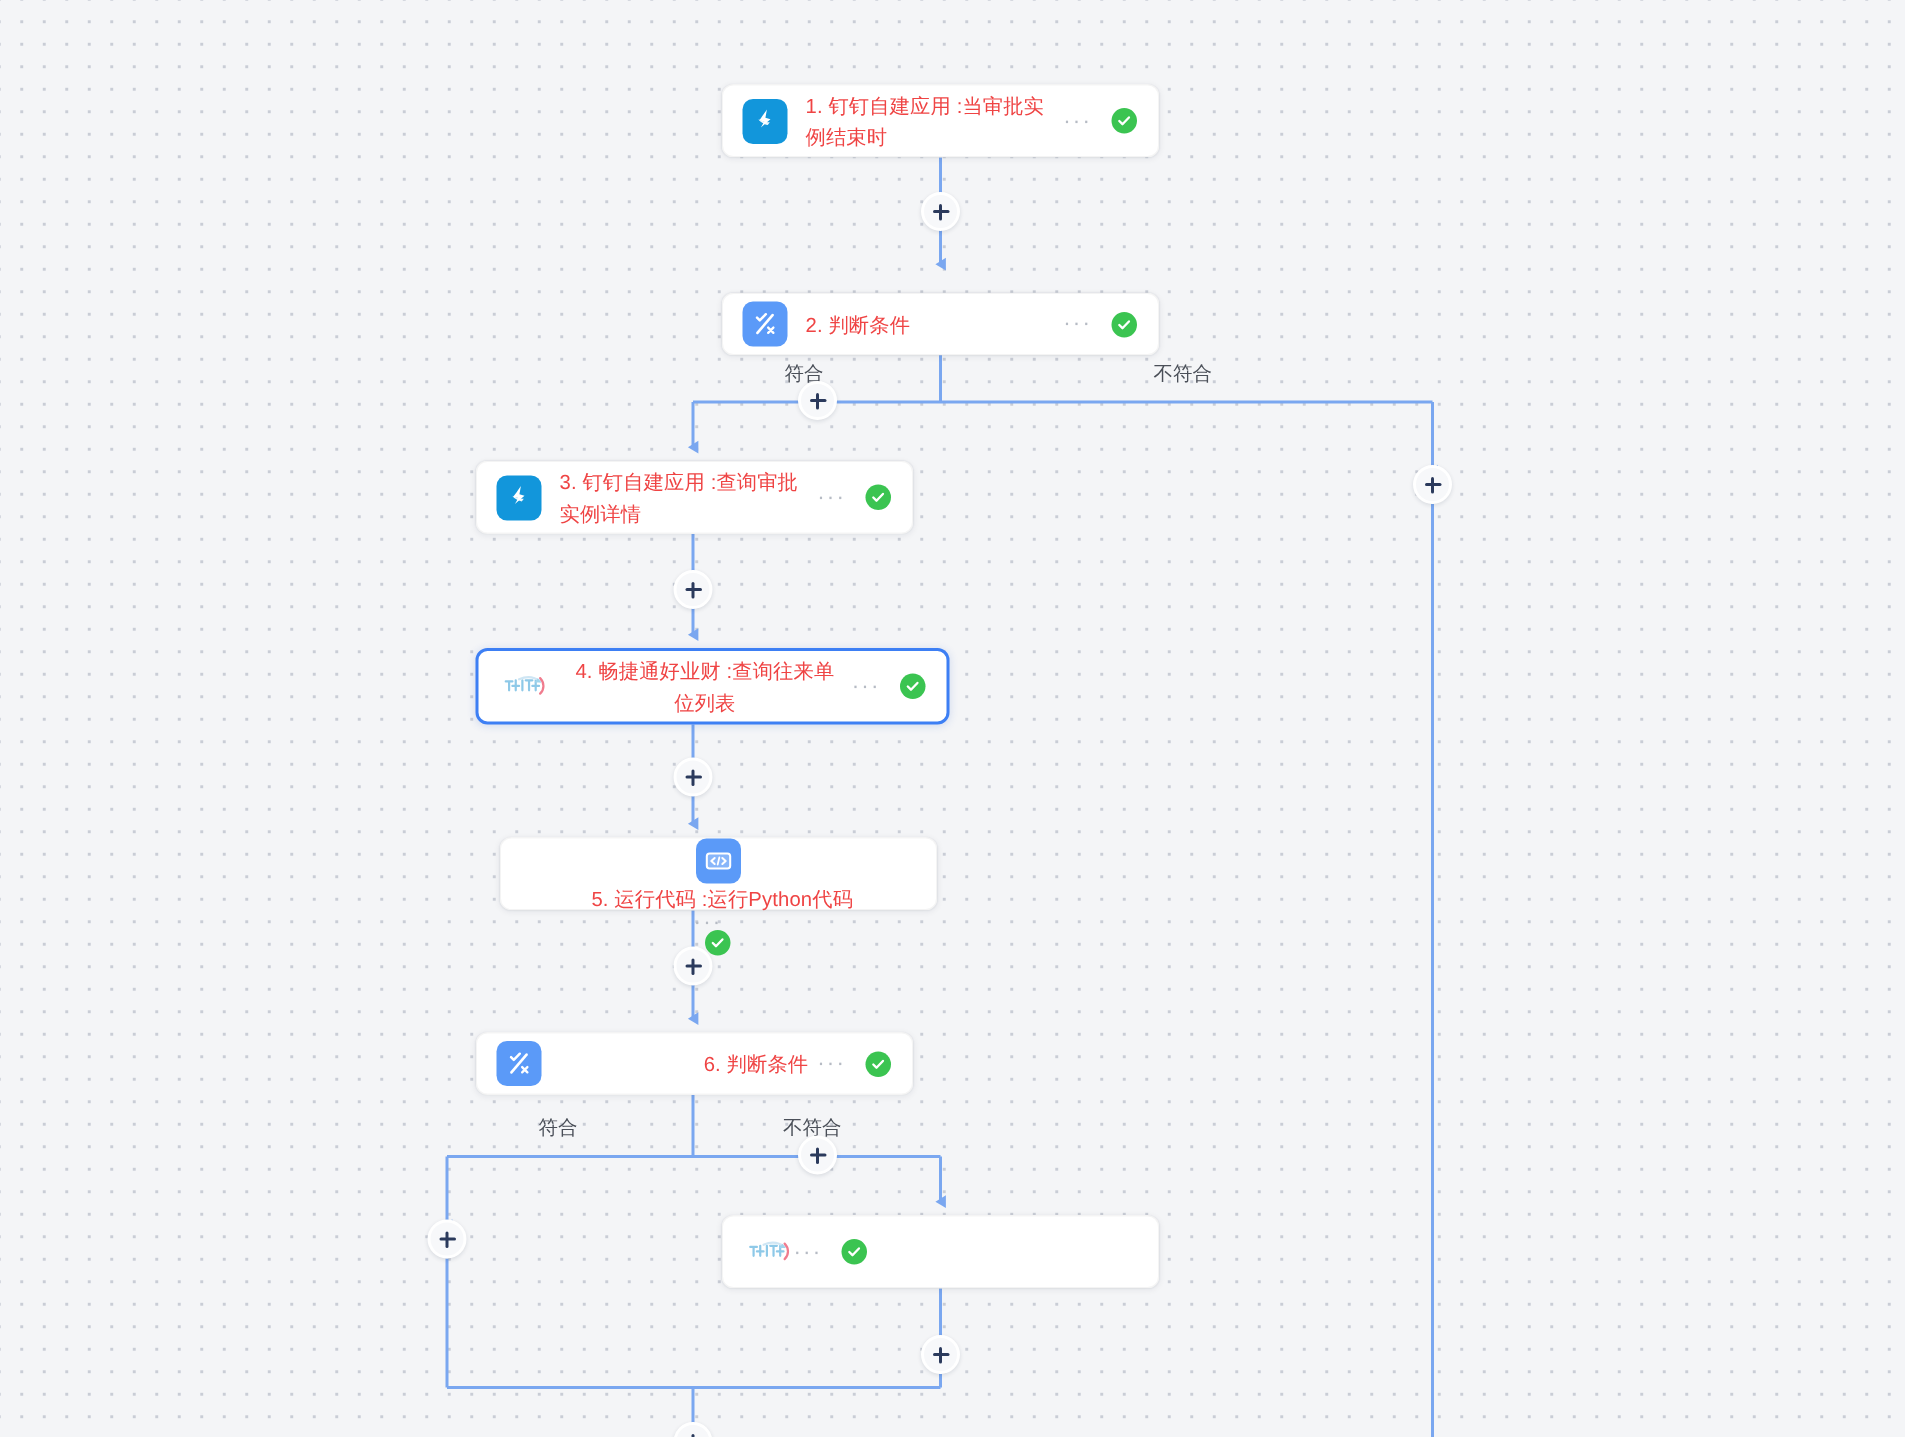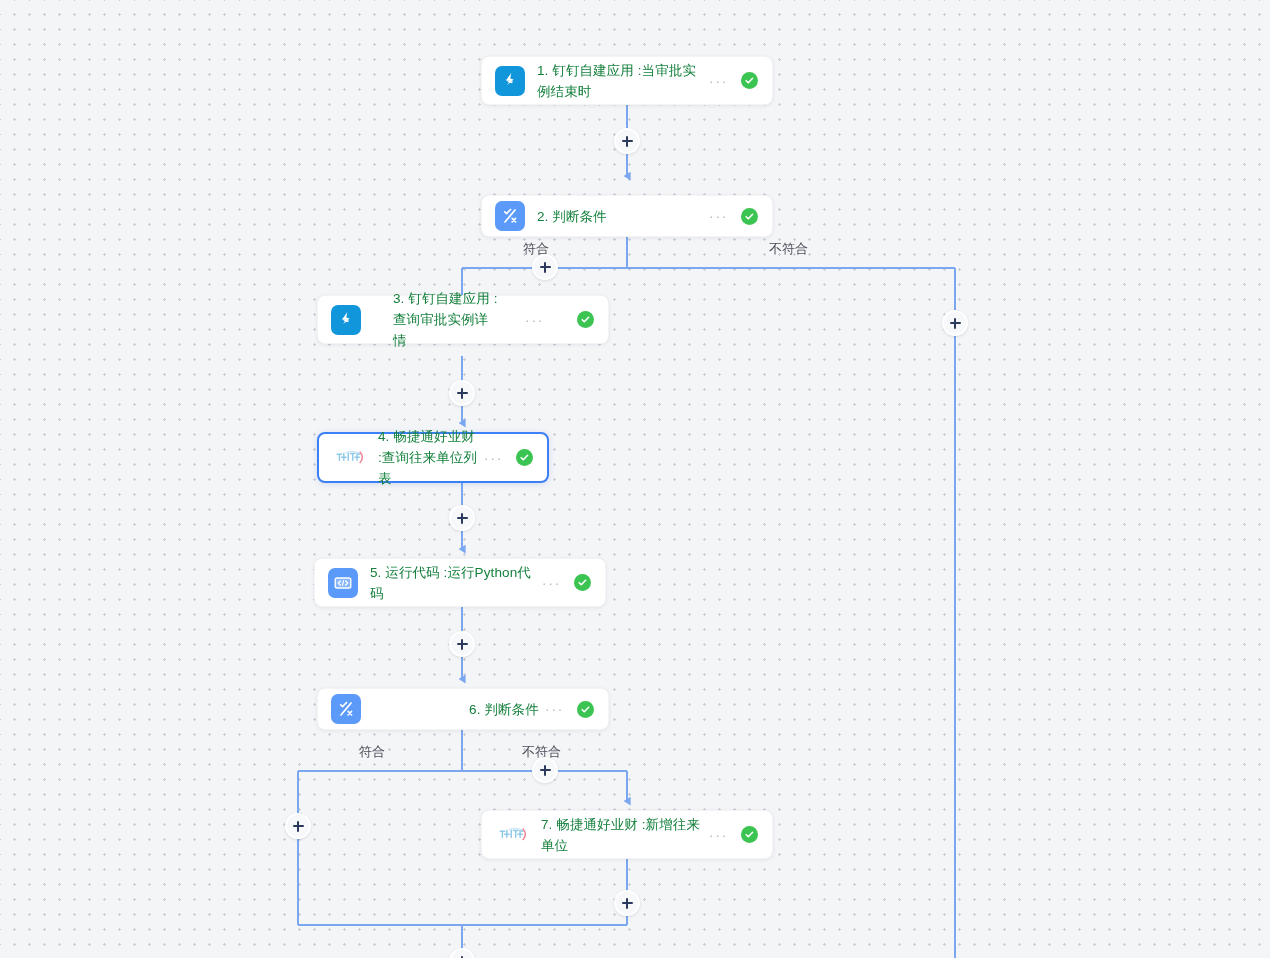"1. 钉钉自建应用 :当审批实例结束时" .node .label { color: #15803d -> #ef4444 }
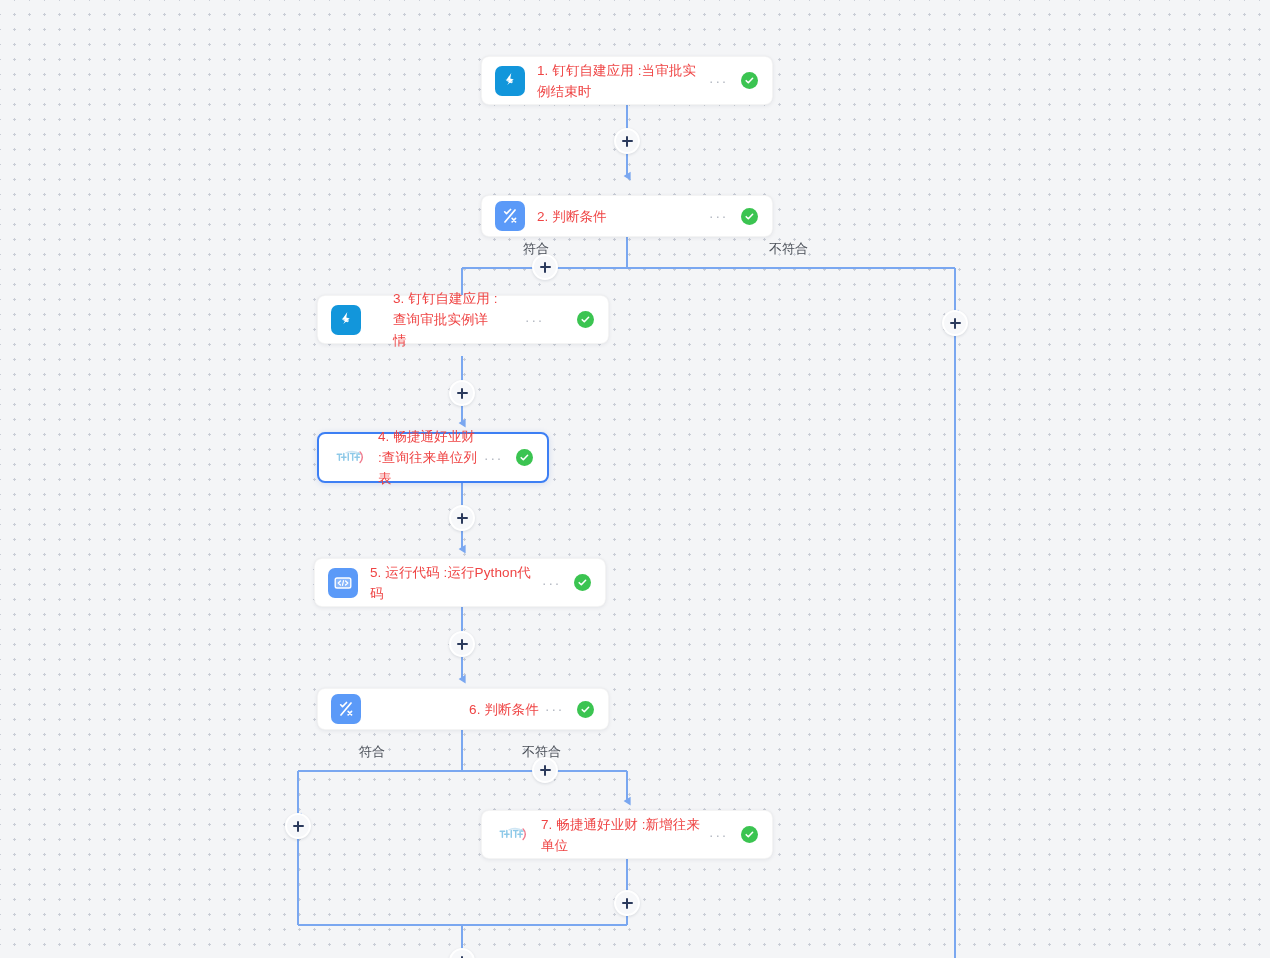"3. 钉钉自建应用 :查询审批实例详情" div.node { gap: 20px -> none; top: 295px -> 307px }
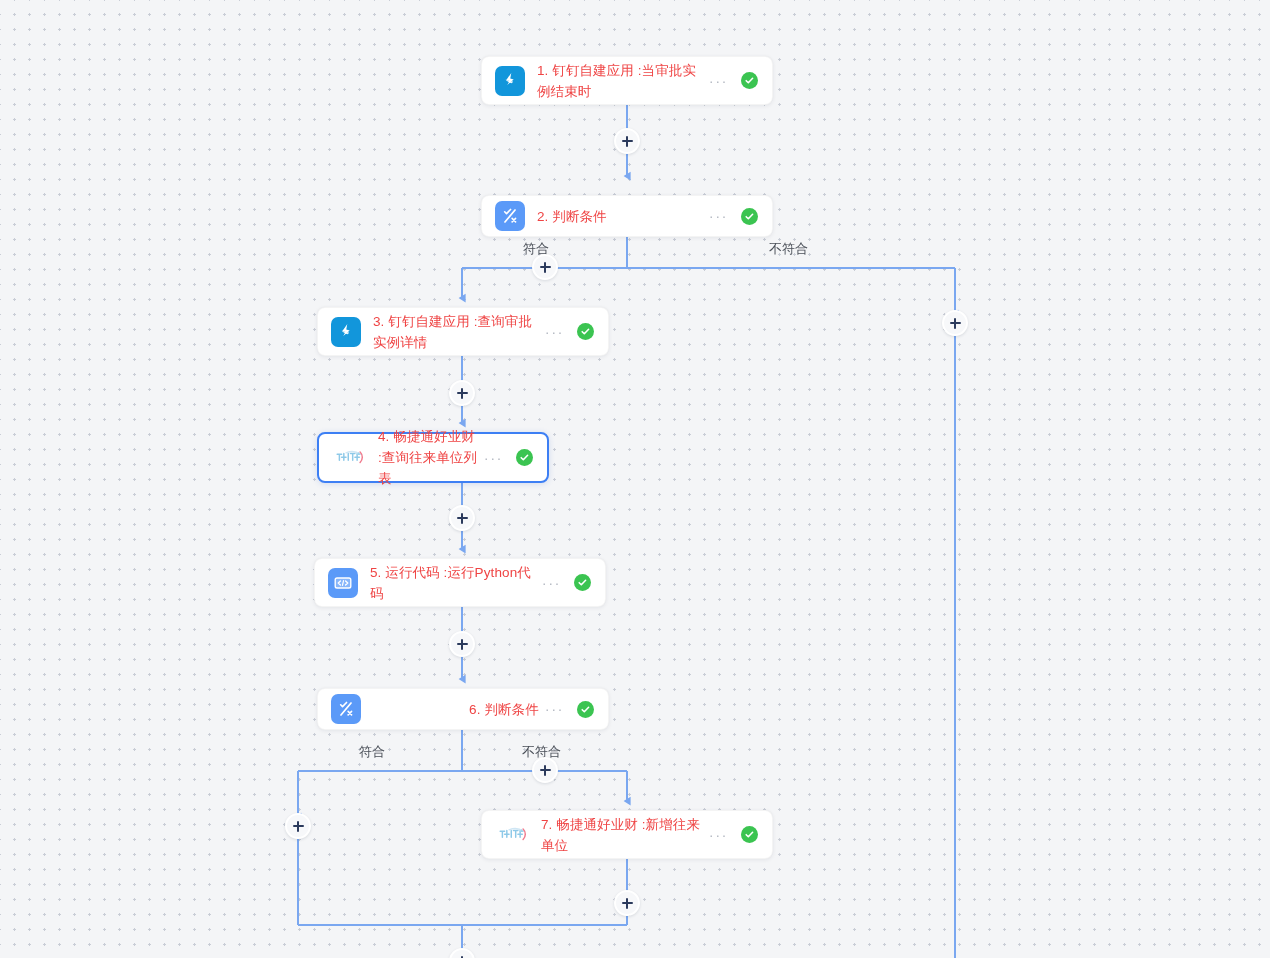"4. 畅捷通好业财 :查询往来单位列表" div.node { text-align: none -> center; width: 232px -> 316px }
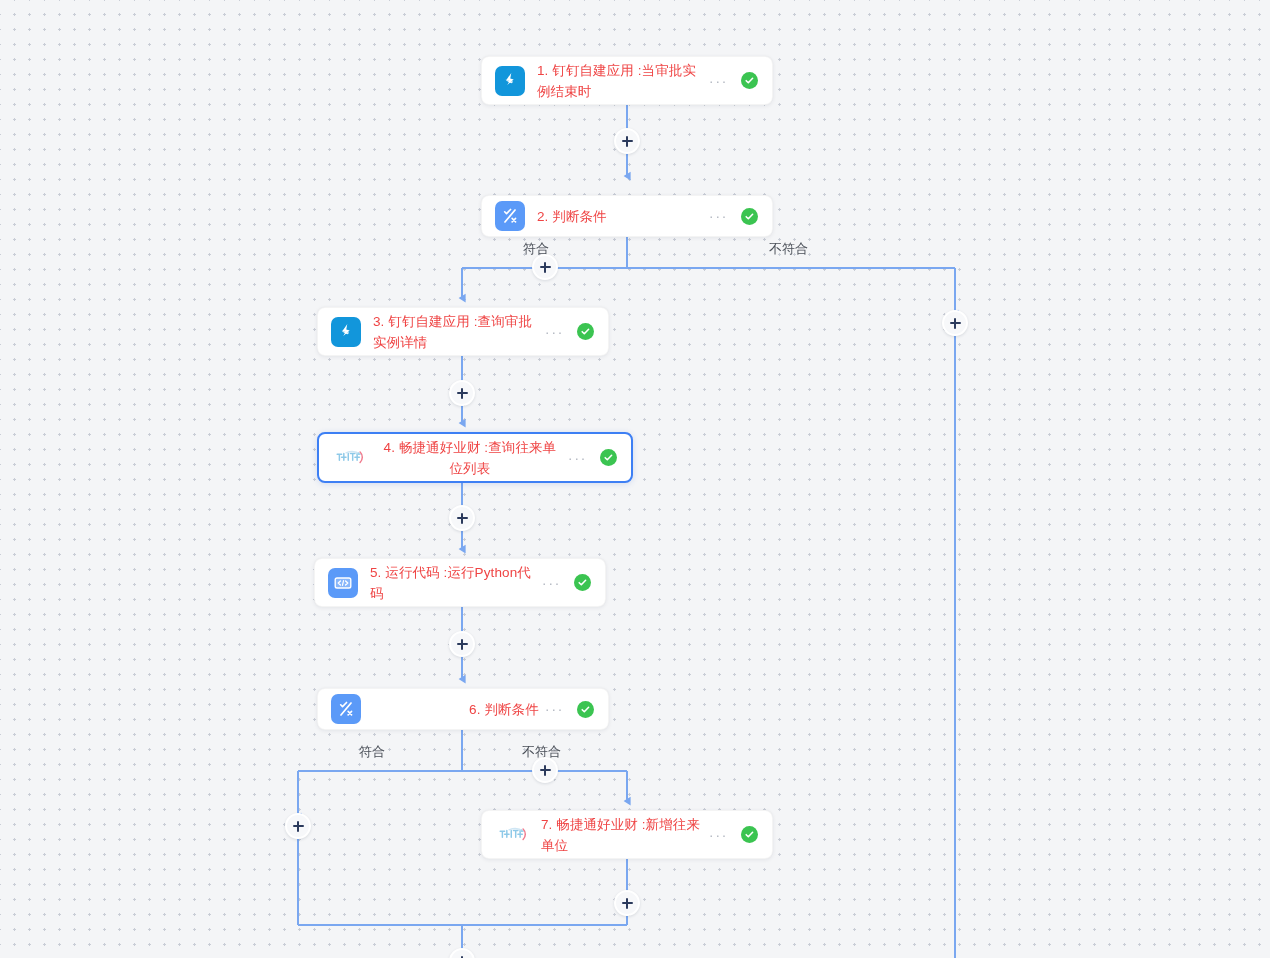"5. 运行代码 :运行Python代码" div.node { flex-direction: none -> column; left: 314px -> 333px }
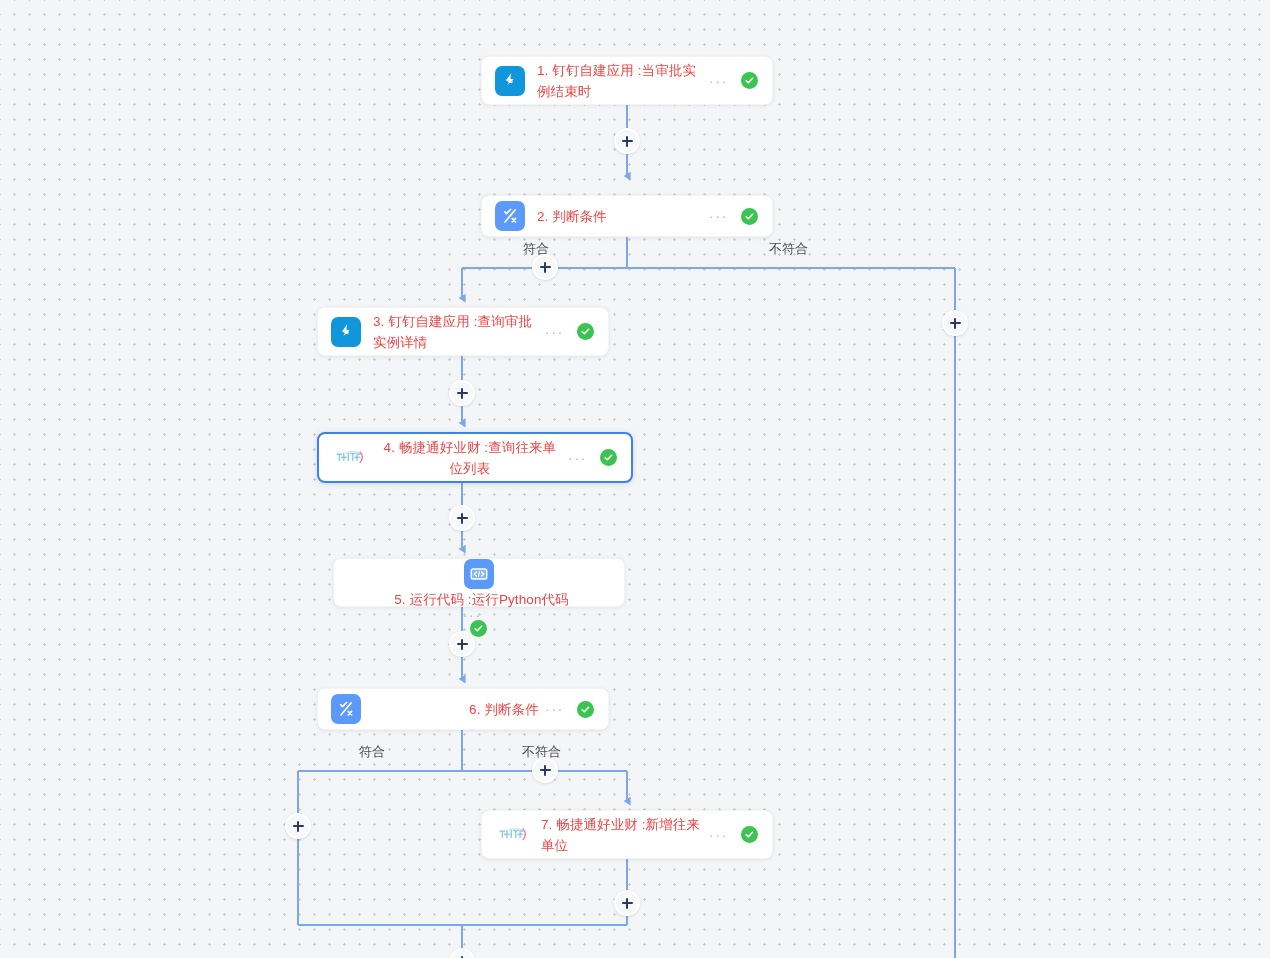"7. 畅捷通好业财 :新增往来单位" div.label { html: <div>7. 畅捷通好业财 :新增往来单位</div> -> none }
